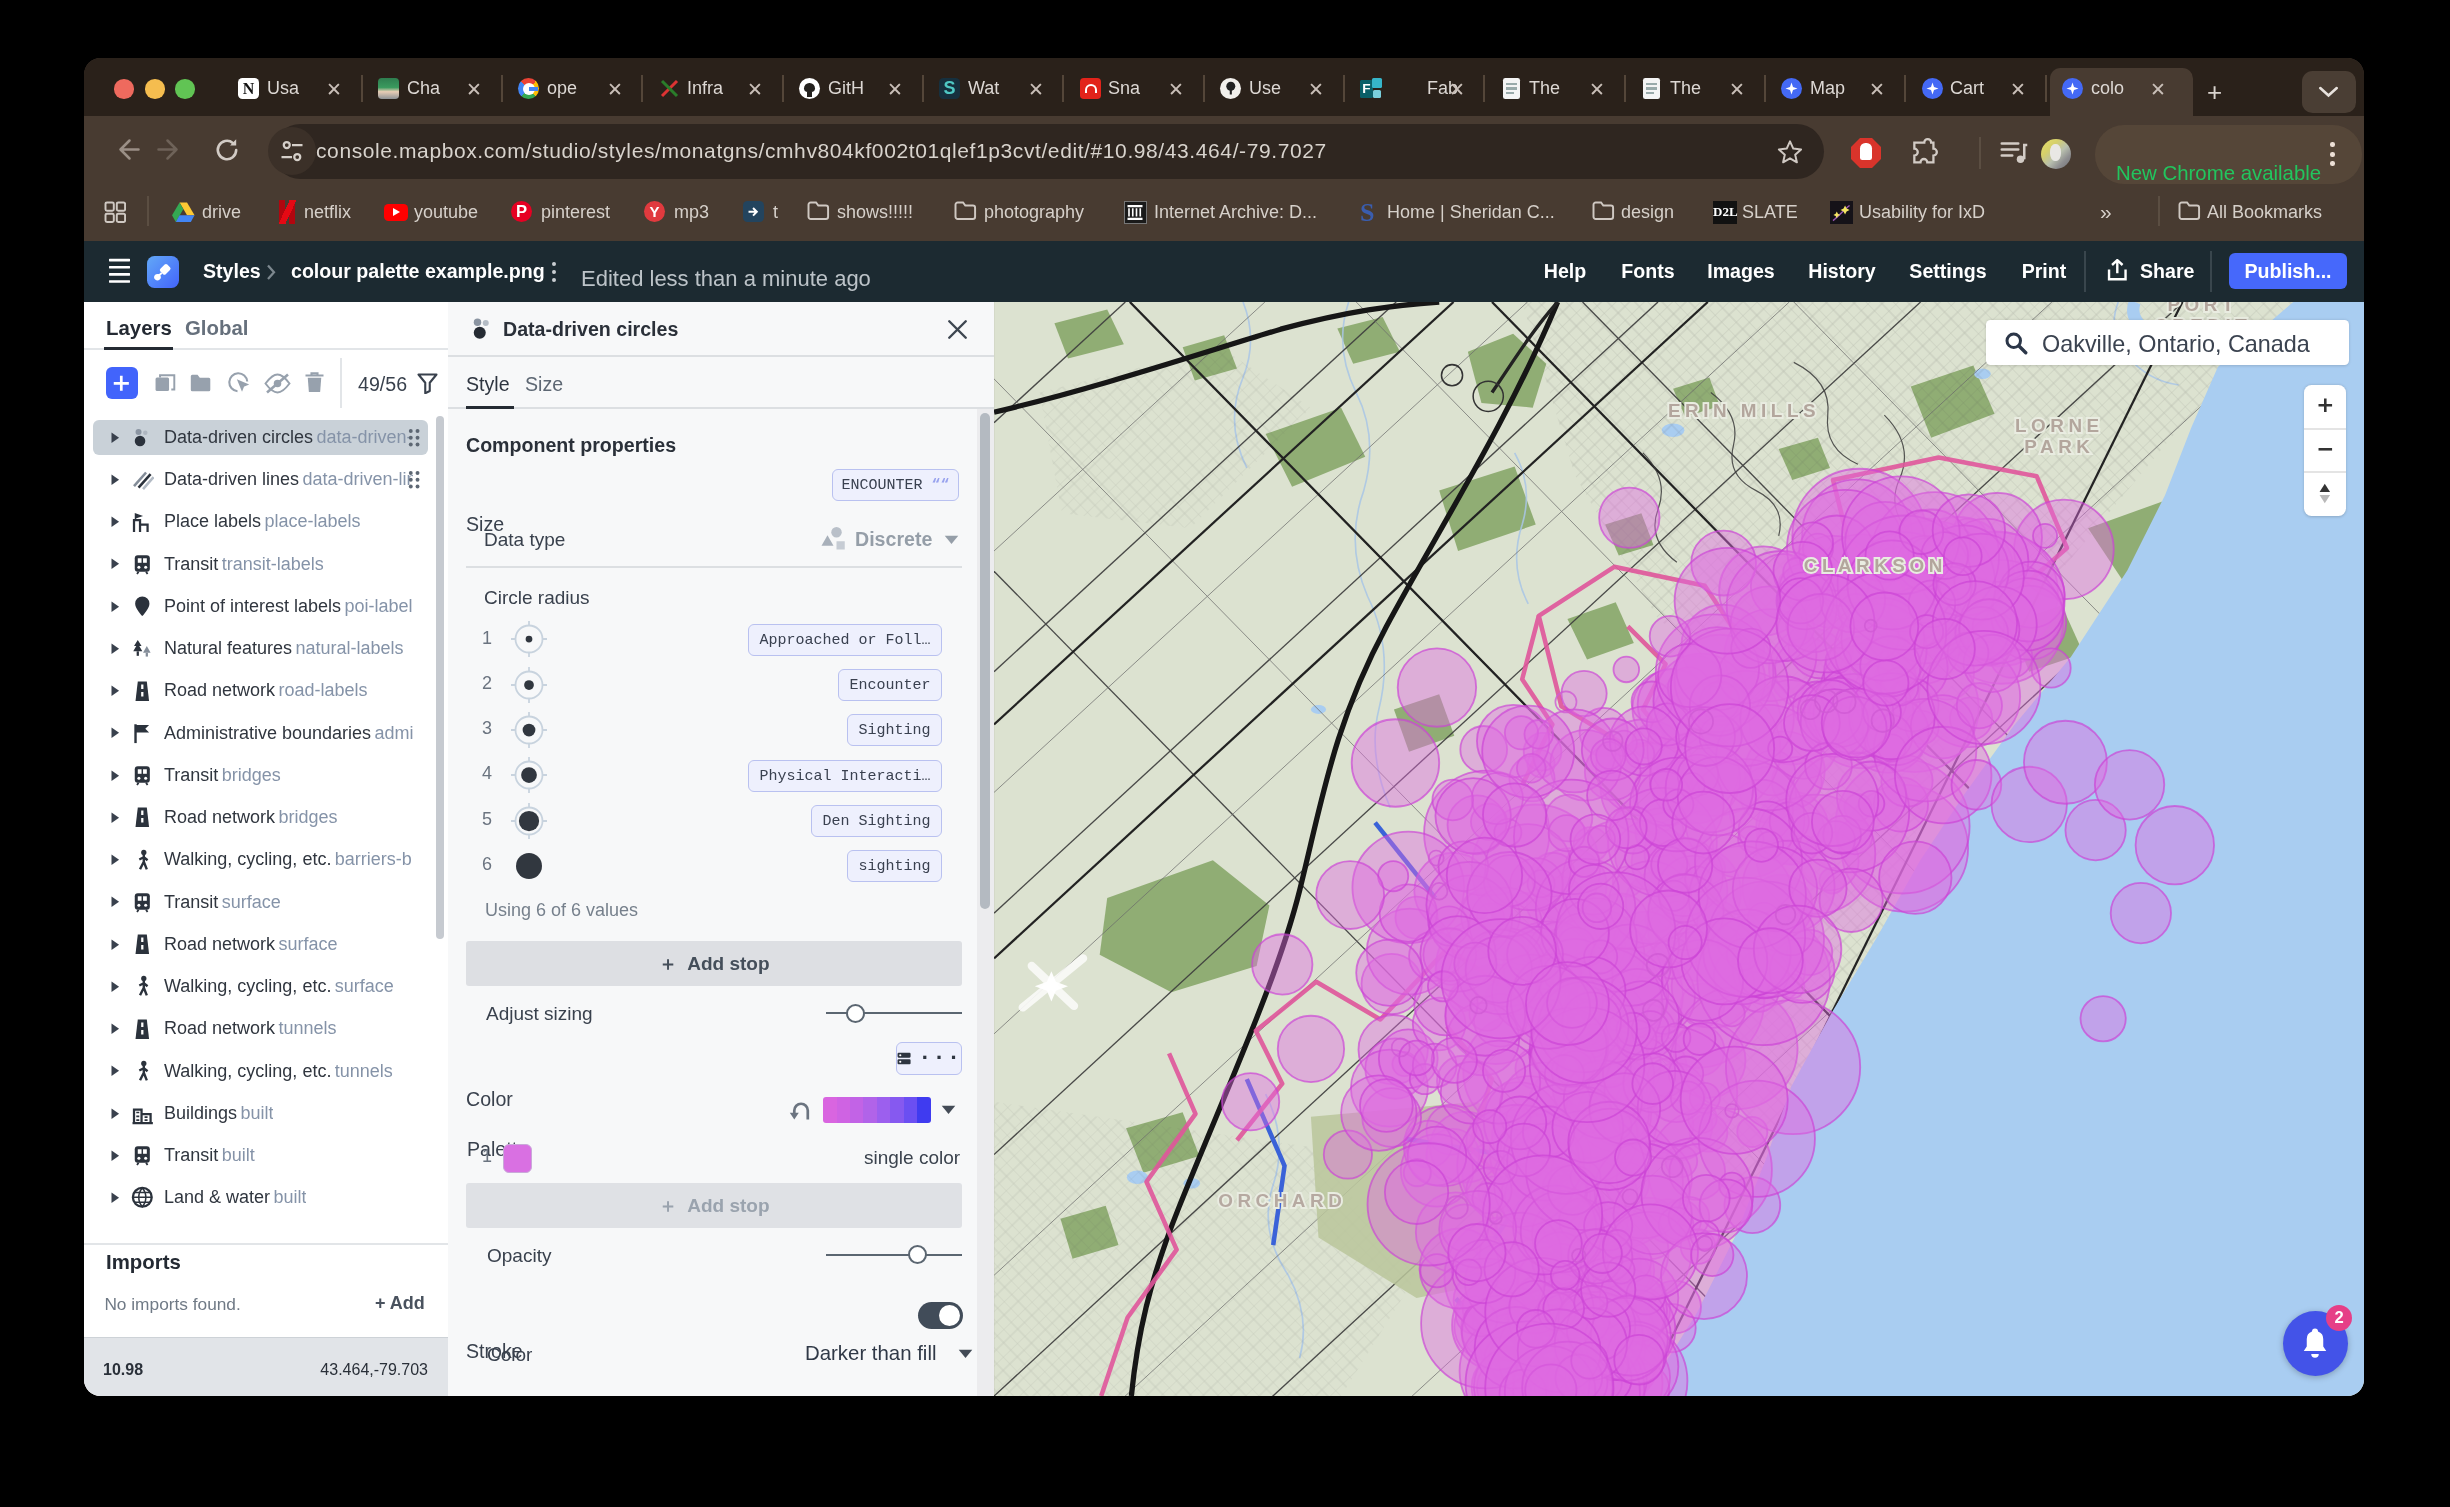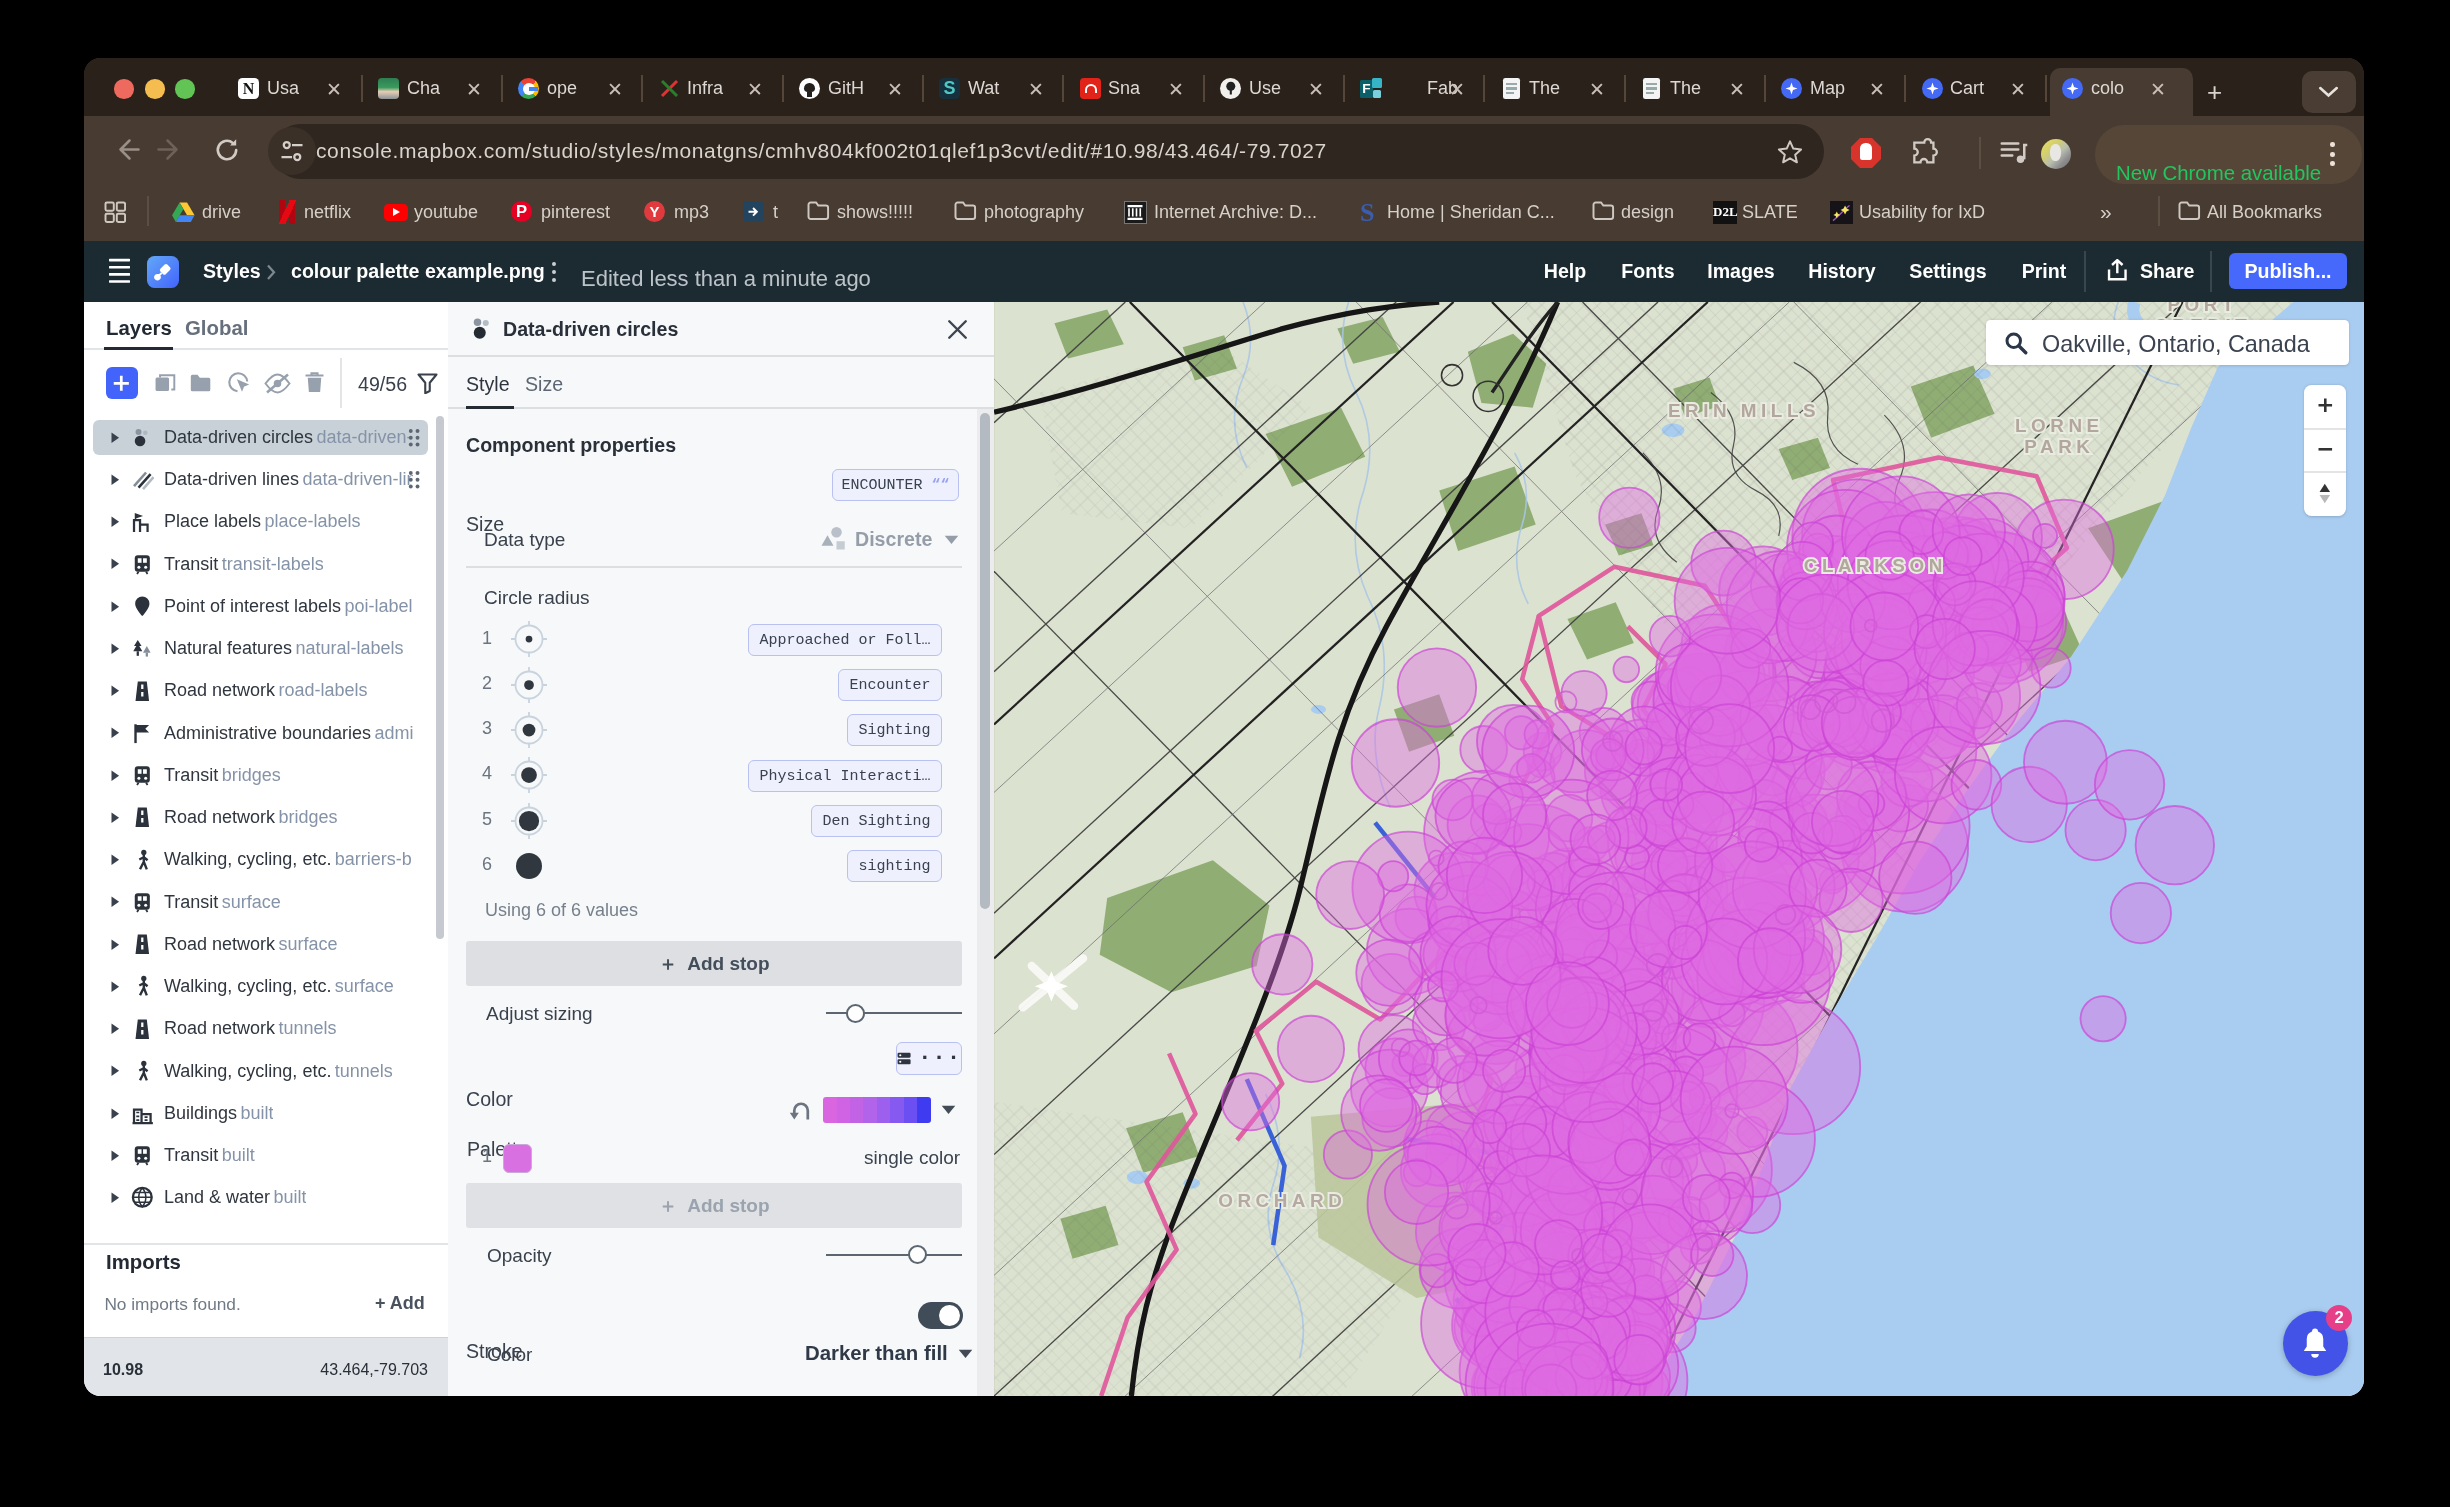"Darker than fill" div.abs { font-weight: bold -> normal }
